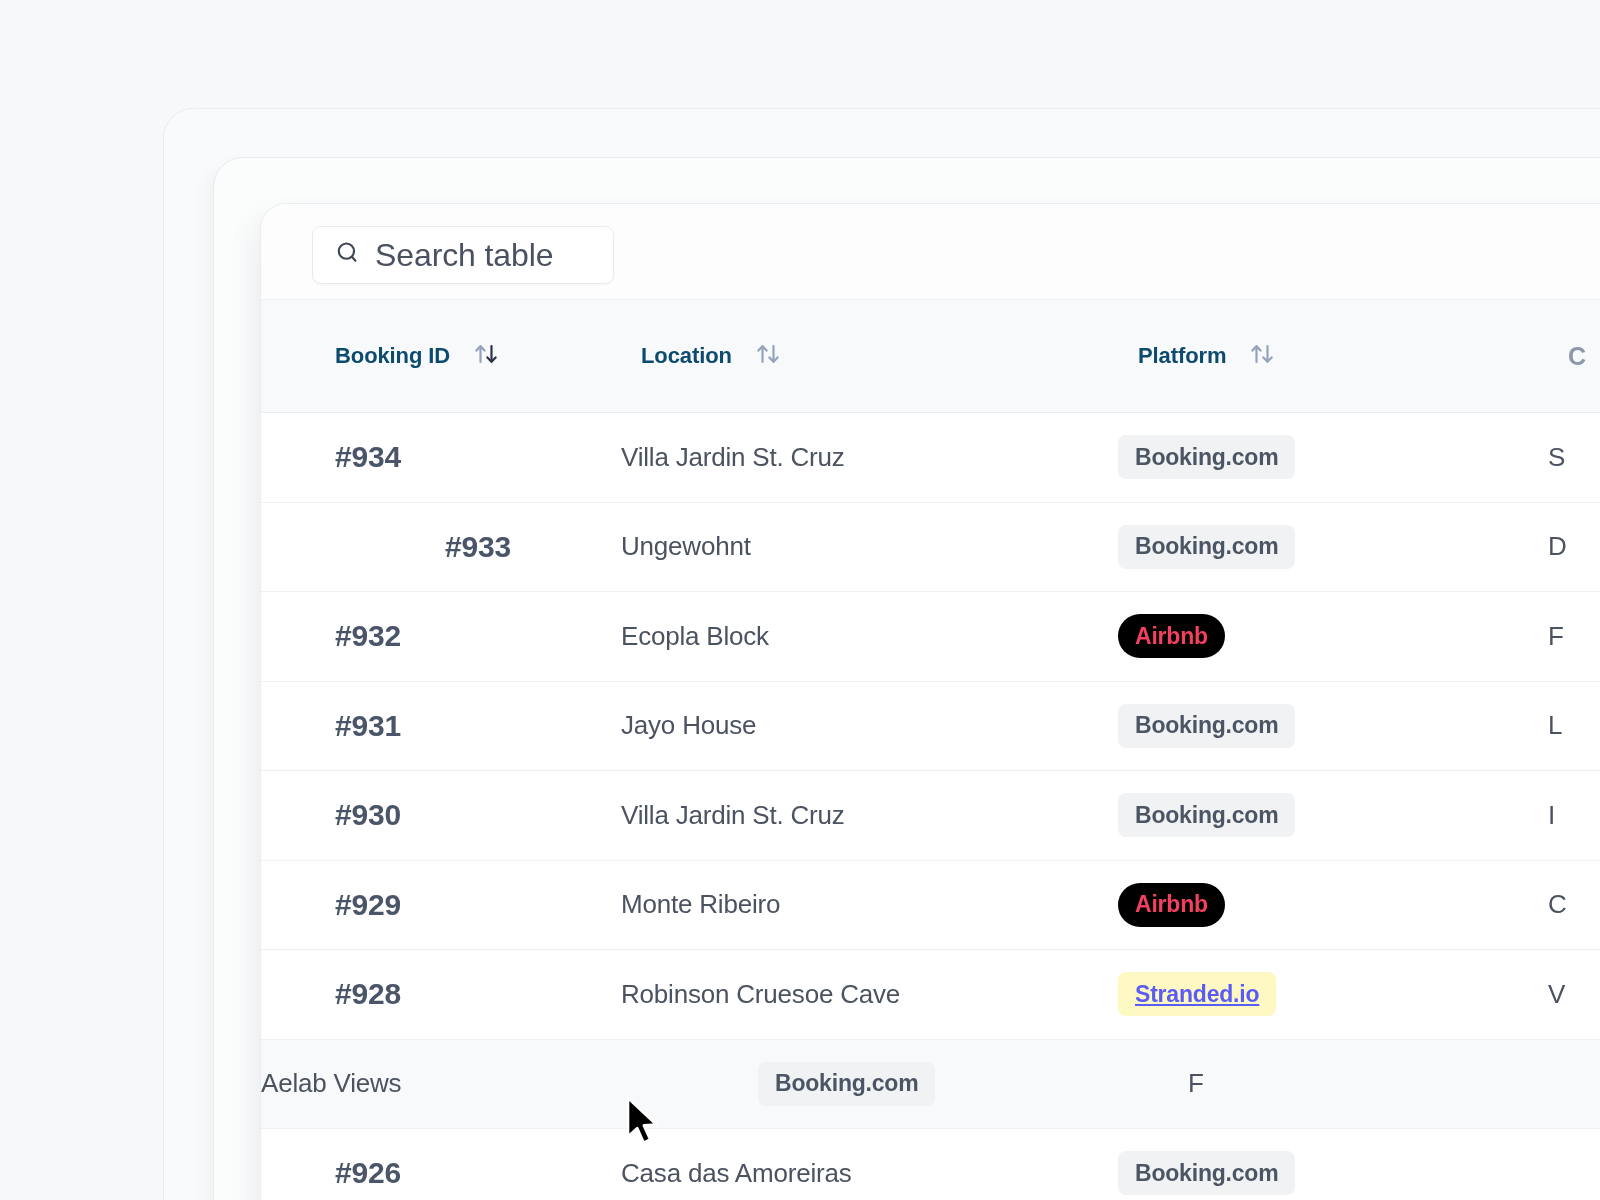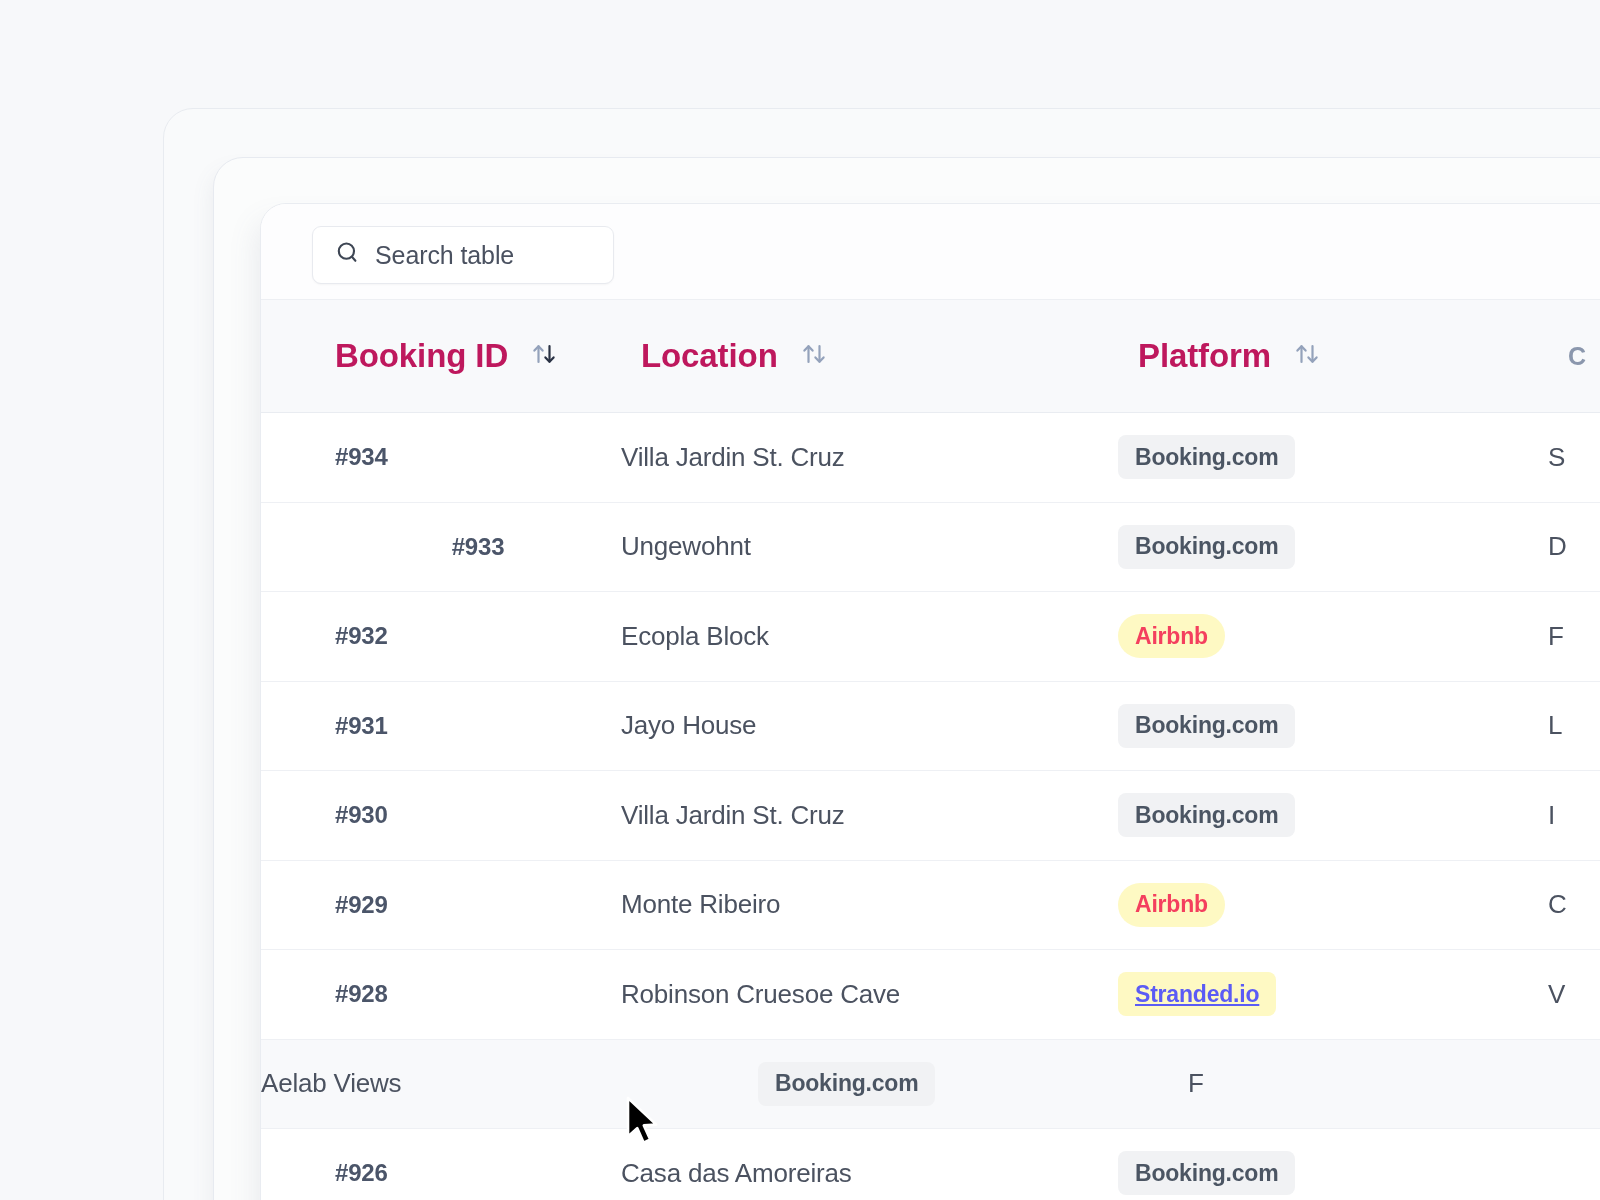"Search table" .search-placeholder { font-size: 25px -> 32px }
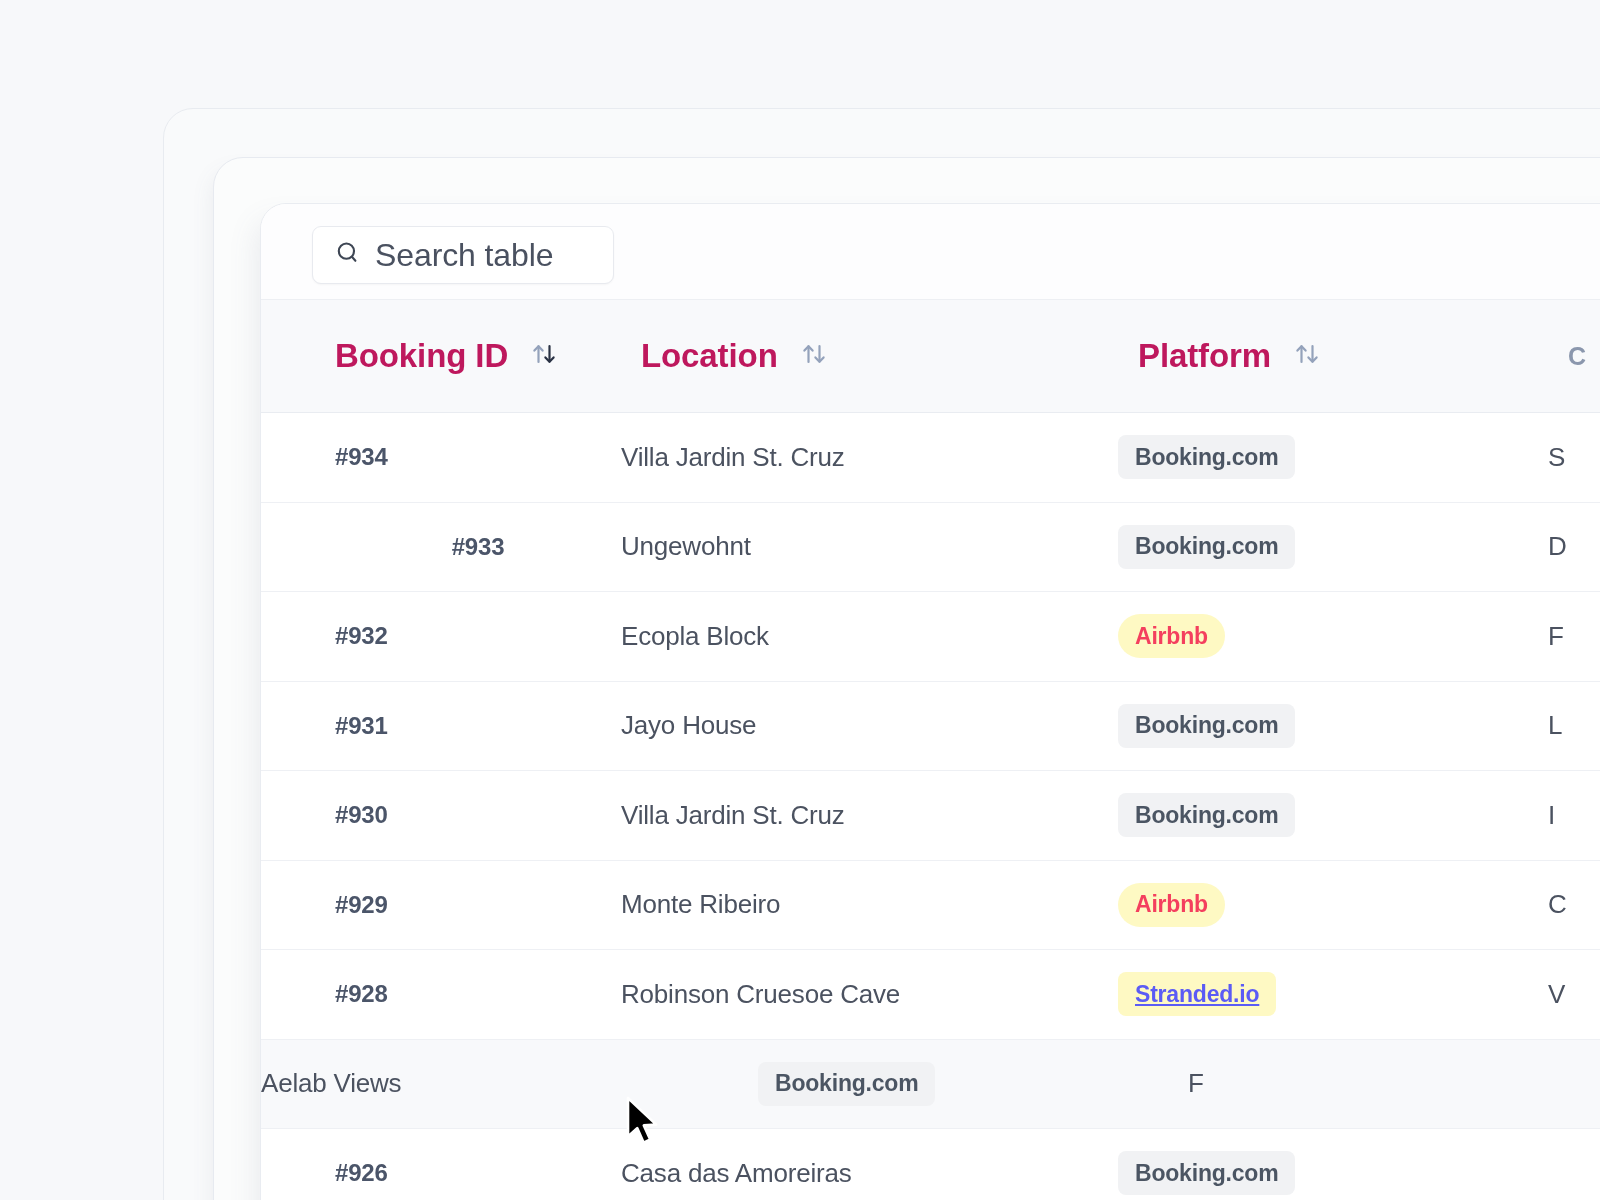"Booking ID" .th-label { color: #be185d -> #0c4a6e; font-size: 33px -> 22px }
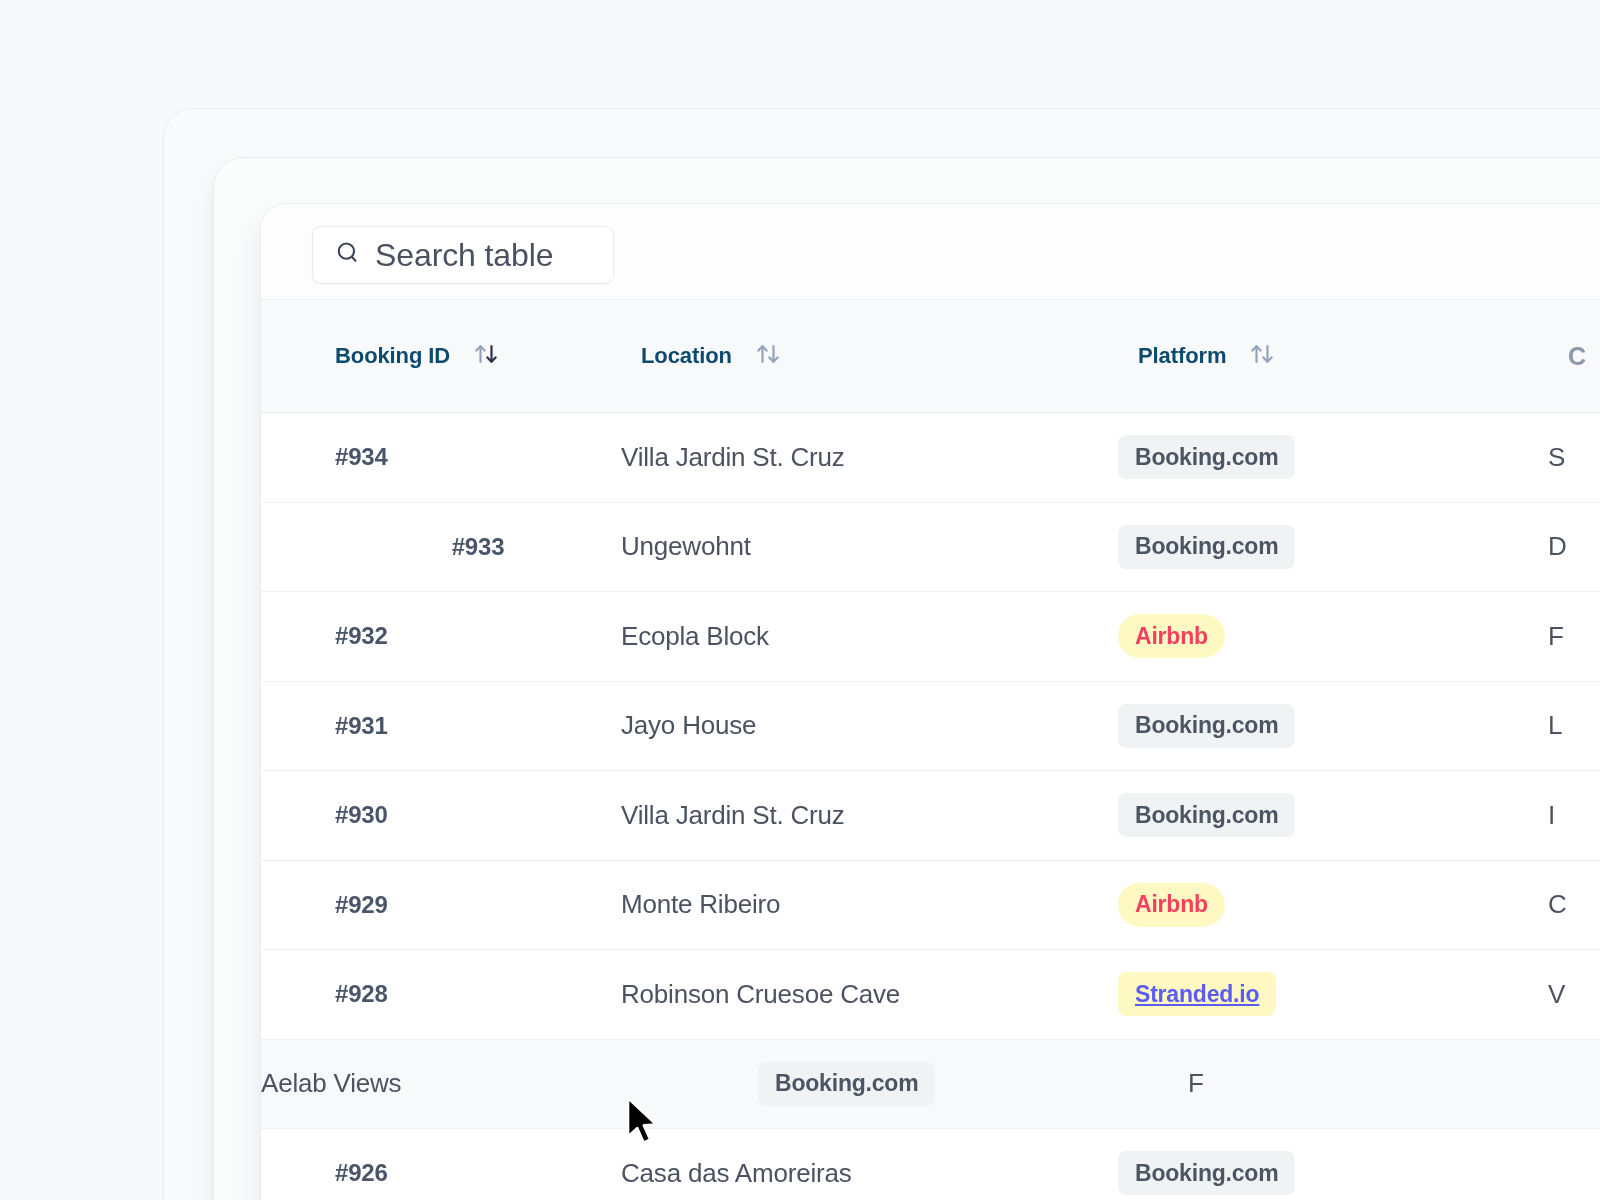"#934" .booking-id { font-size: 24px -> 30px }
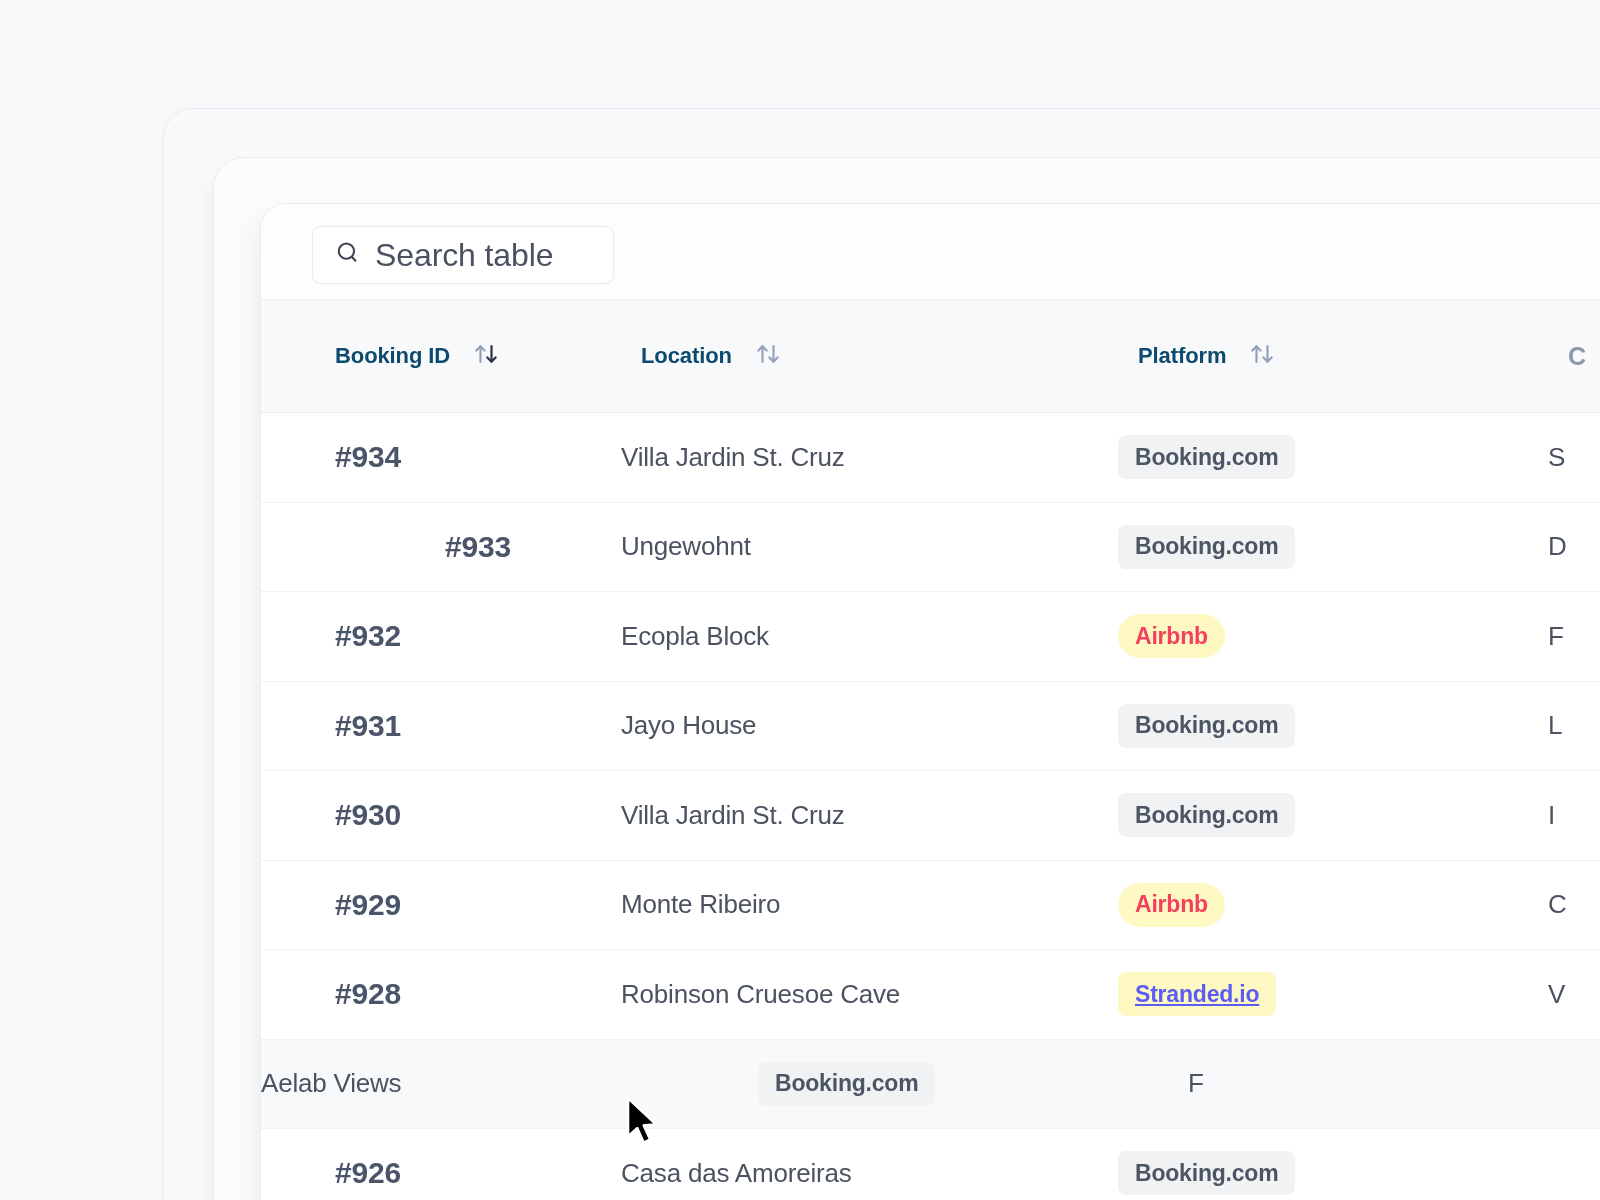"Airbnb" .badge-airbnb { background: #fef9c3 -> #000000 }
